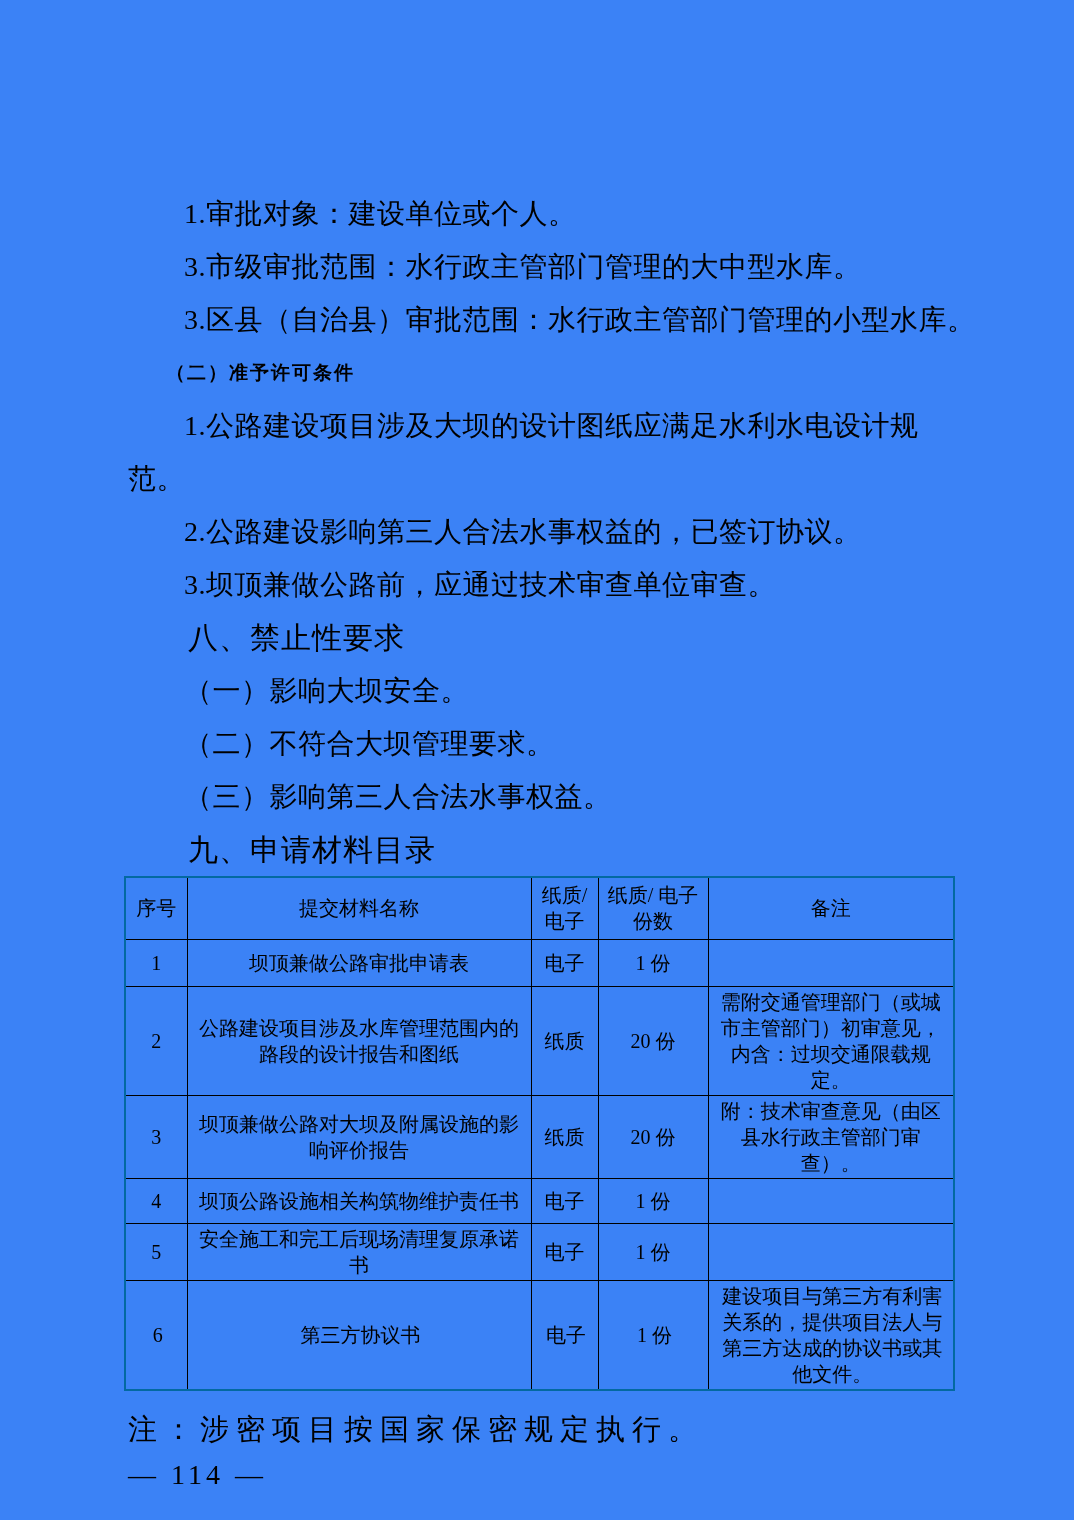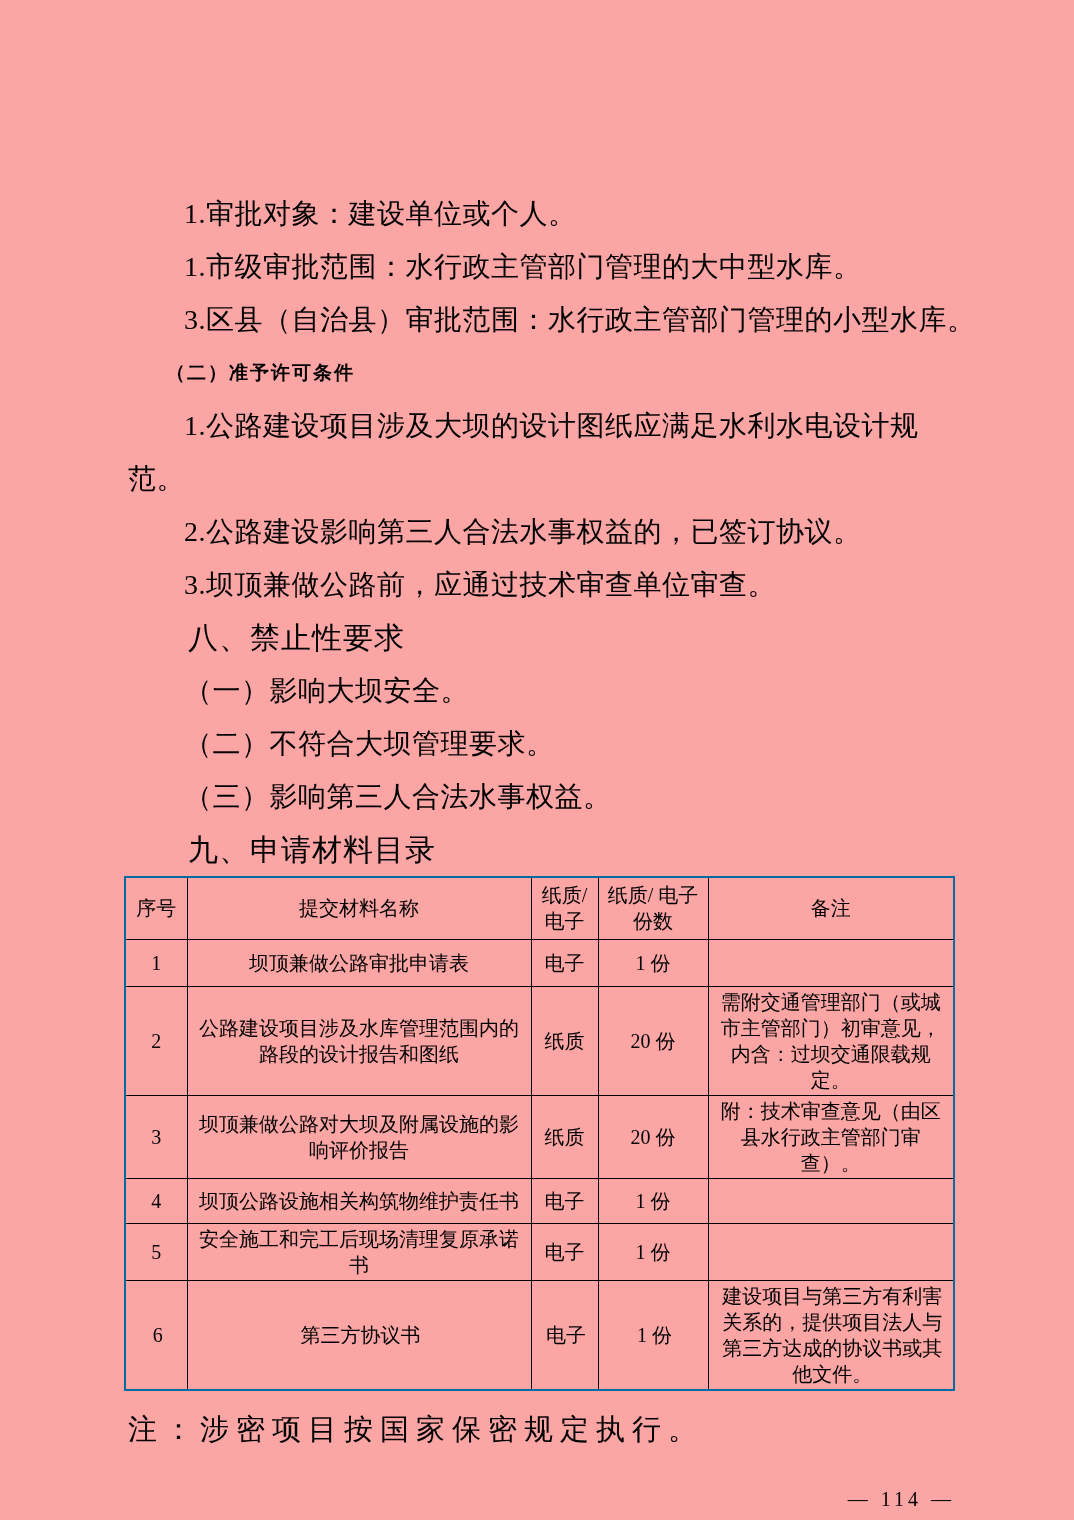"1.审批对象：建设单位或个人。" .page { background: #fca5a5 -> #3b82f6 }
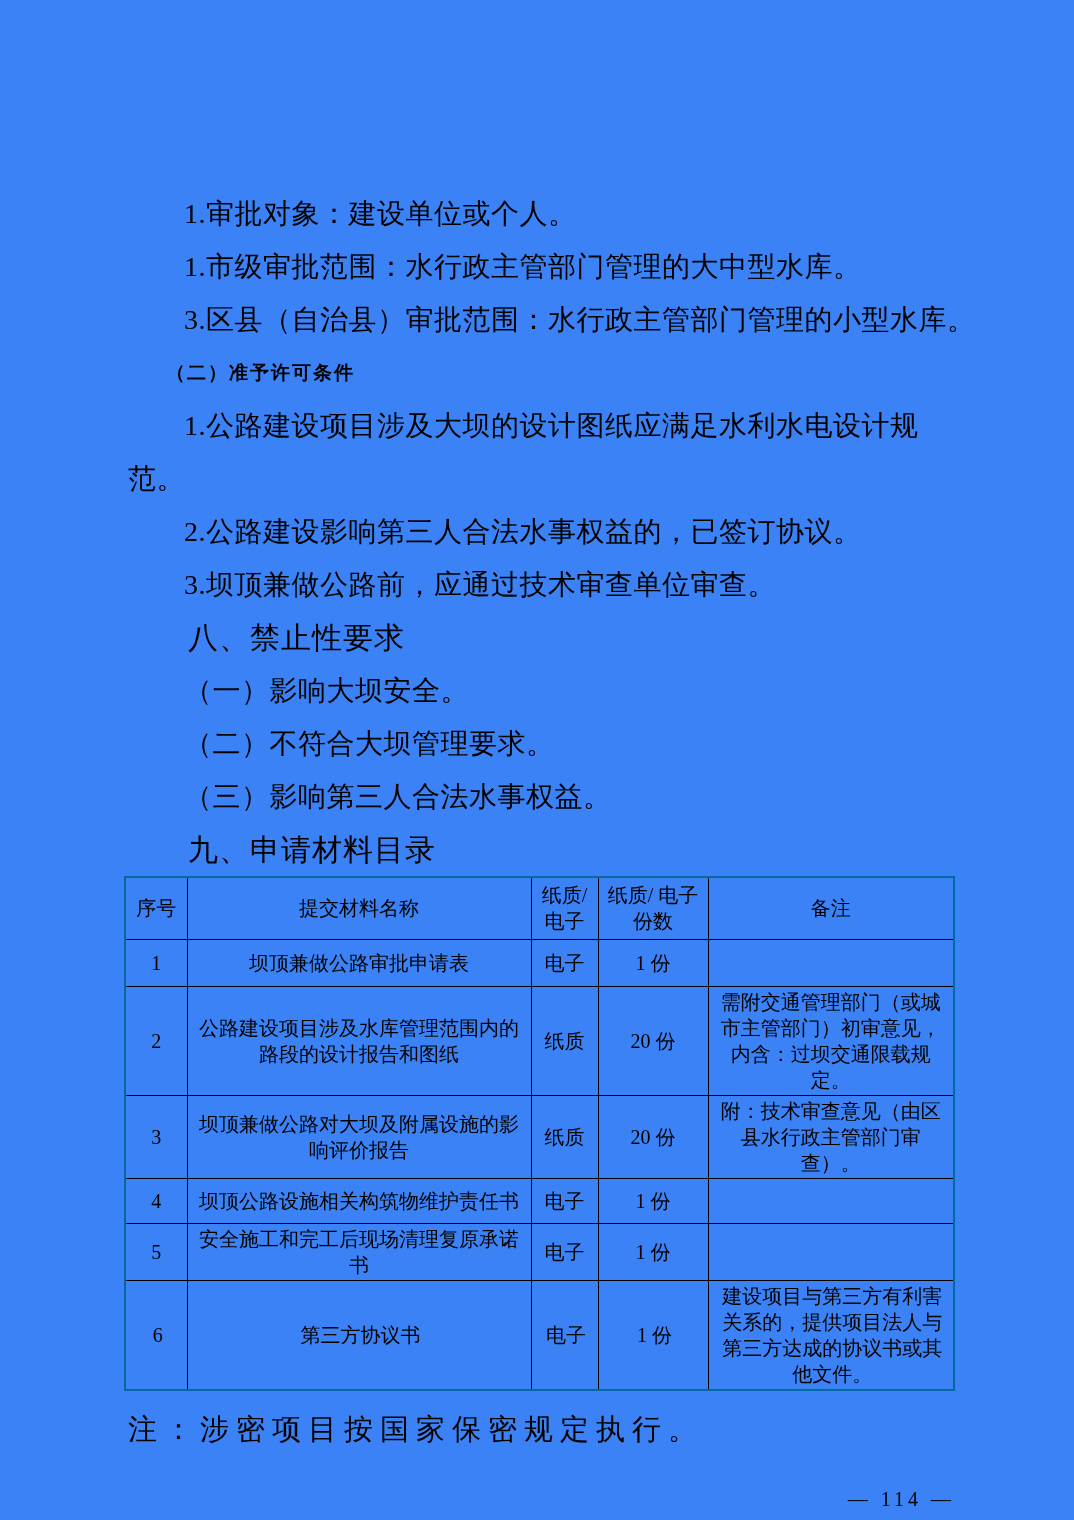"1.市级审批范围：水行政主管部门管理的大中型水库。" p.para { text: 1 -> 3 }
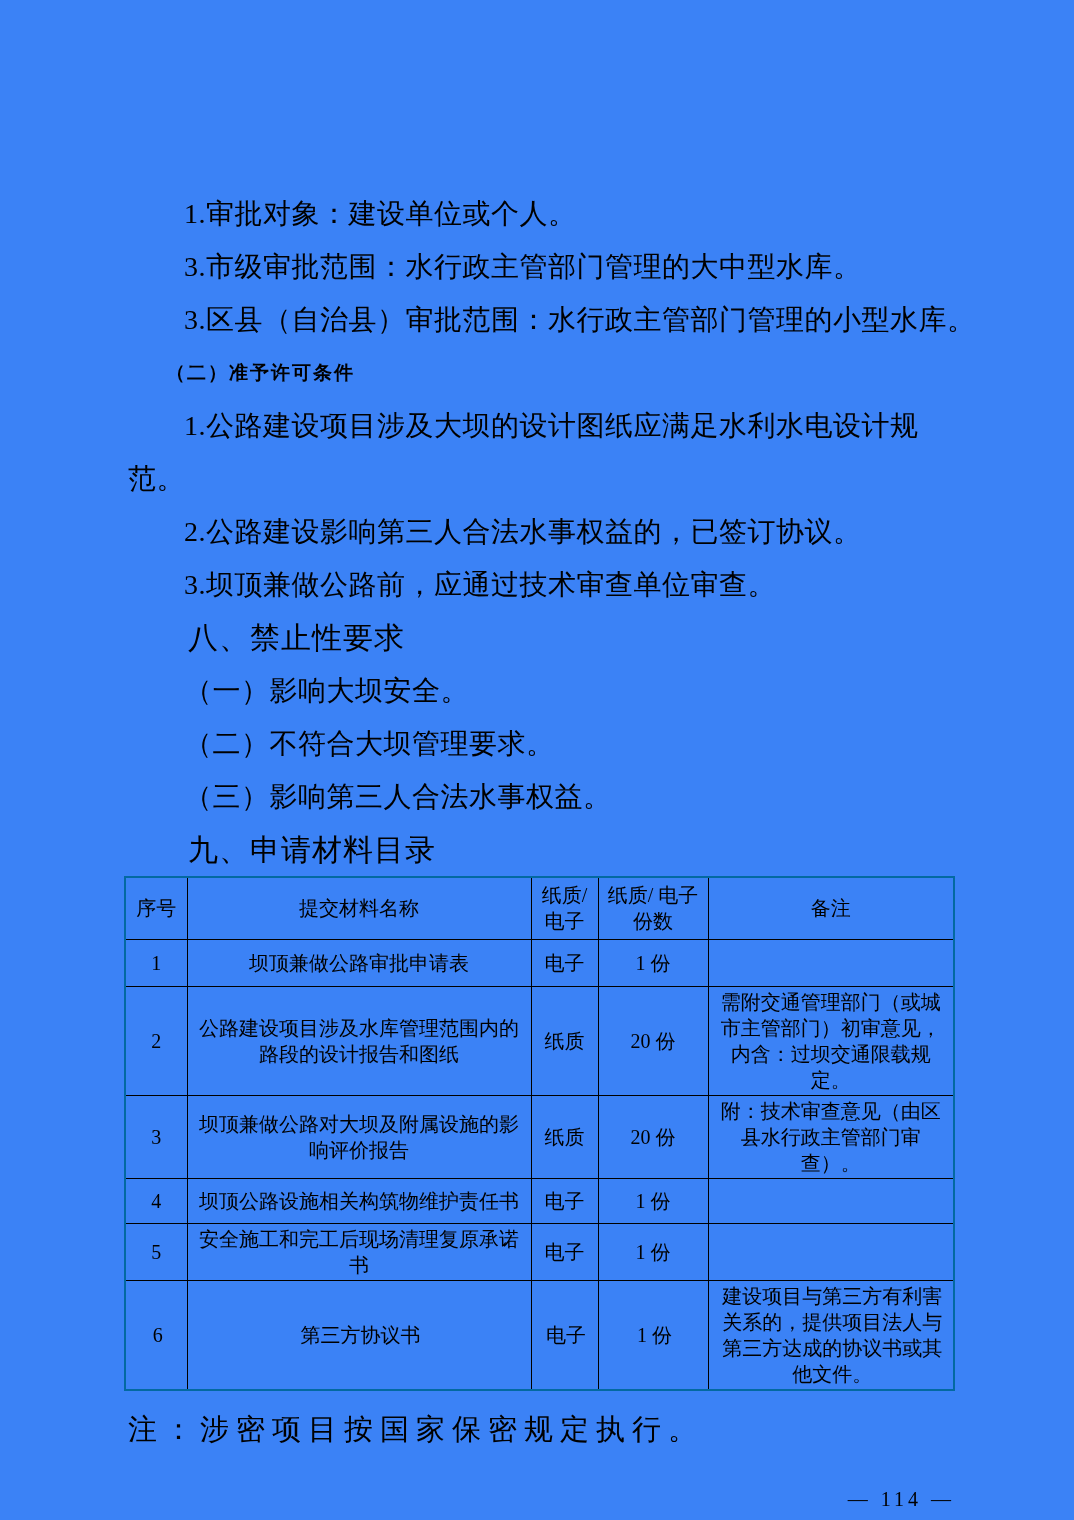"— 114 —" .page-number { font-size: 20px -> 28px; margin-top: 28px -> 4px; text-align: right -> none }
